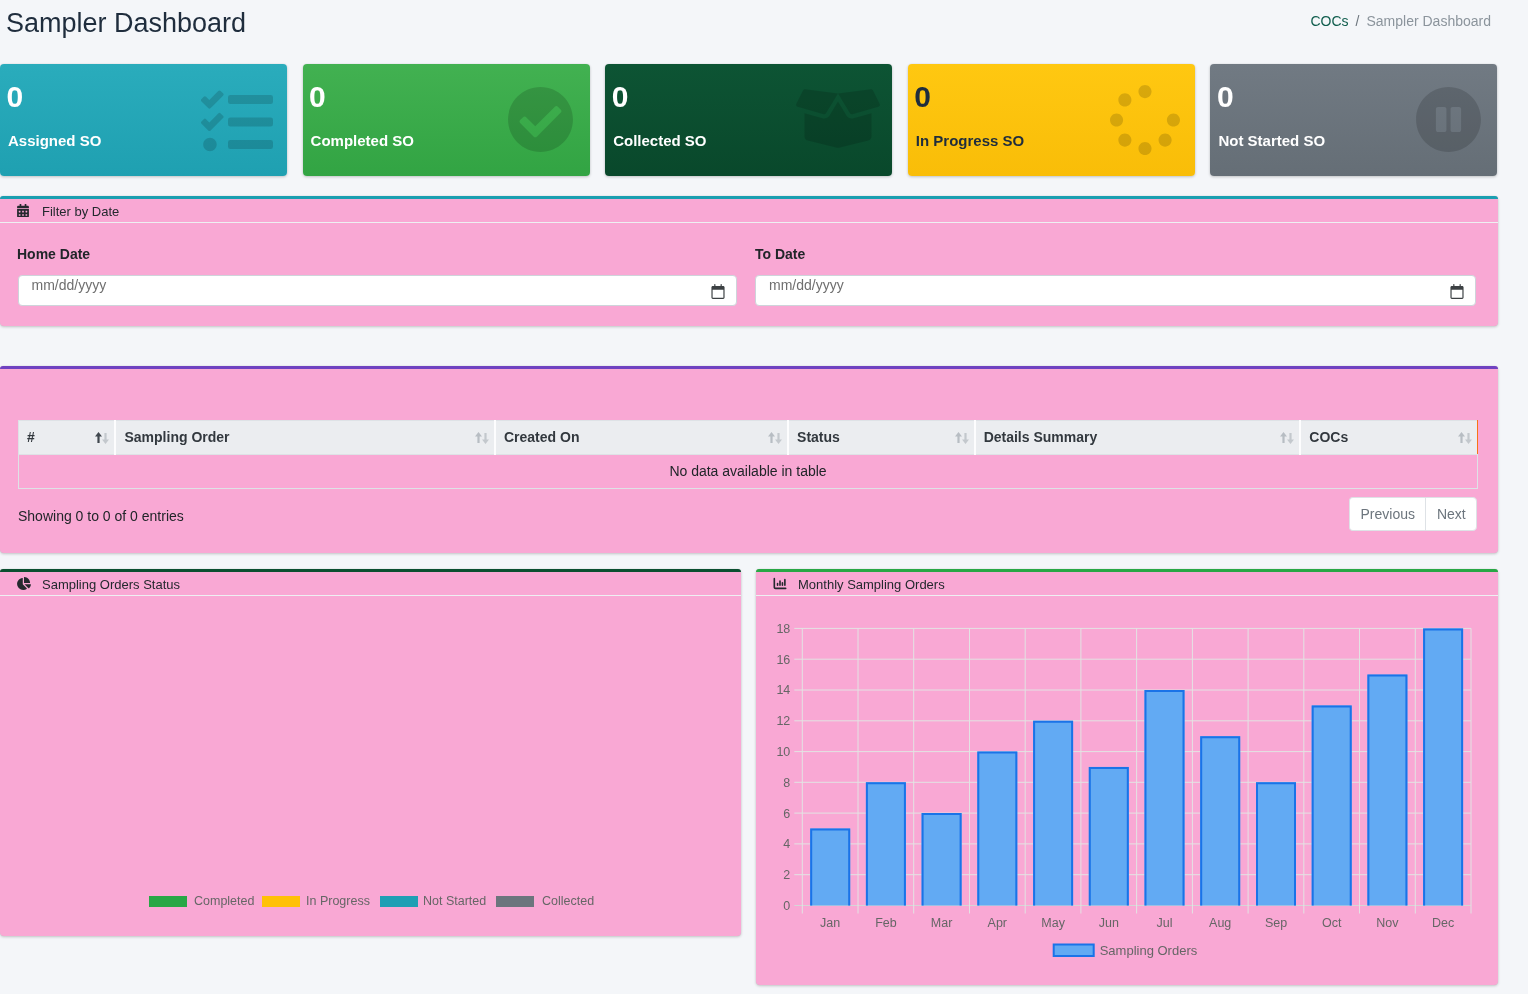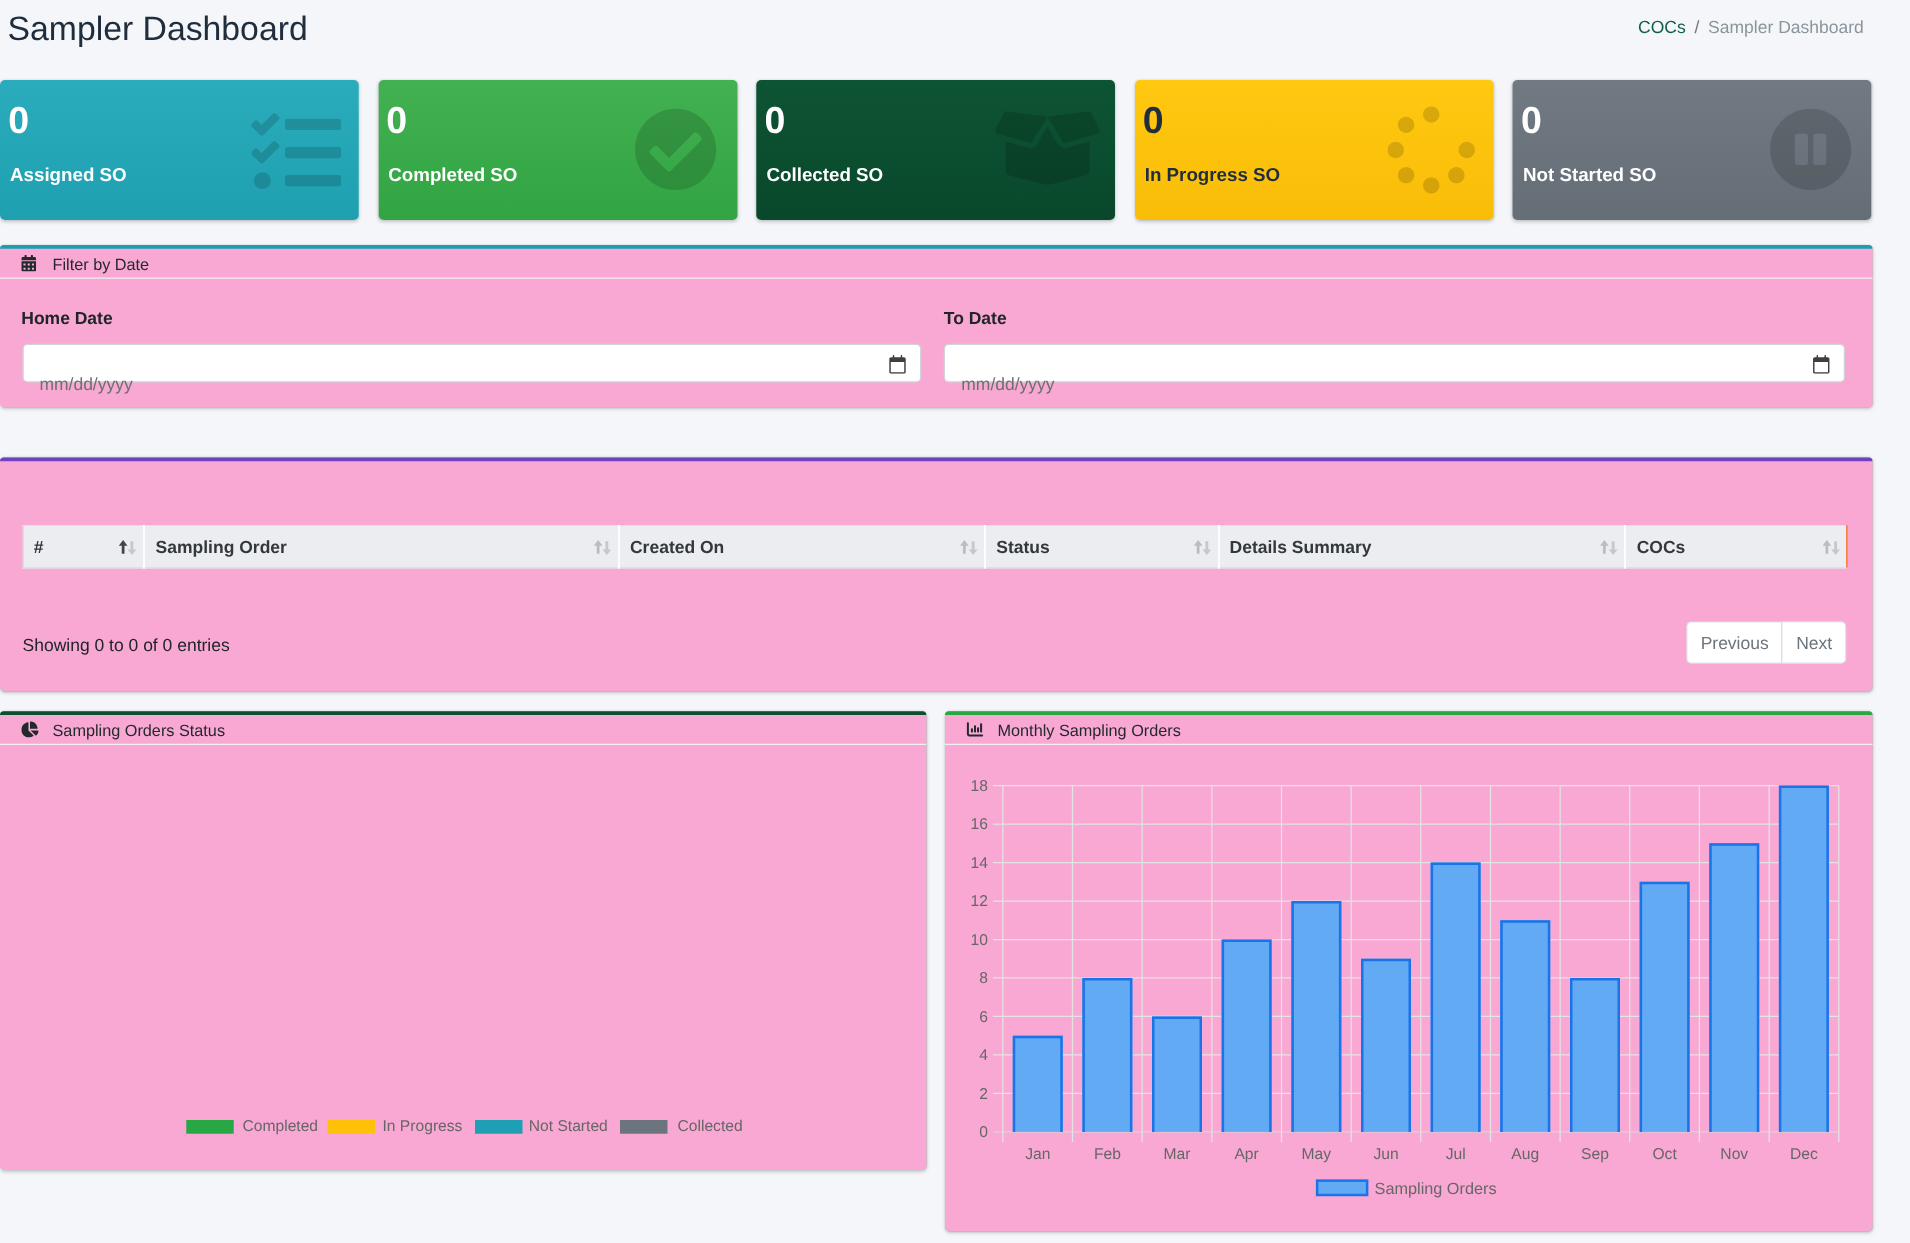"mm/dd/yyyy" .dinput .ph { top: 22px -> 0 }
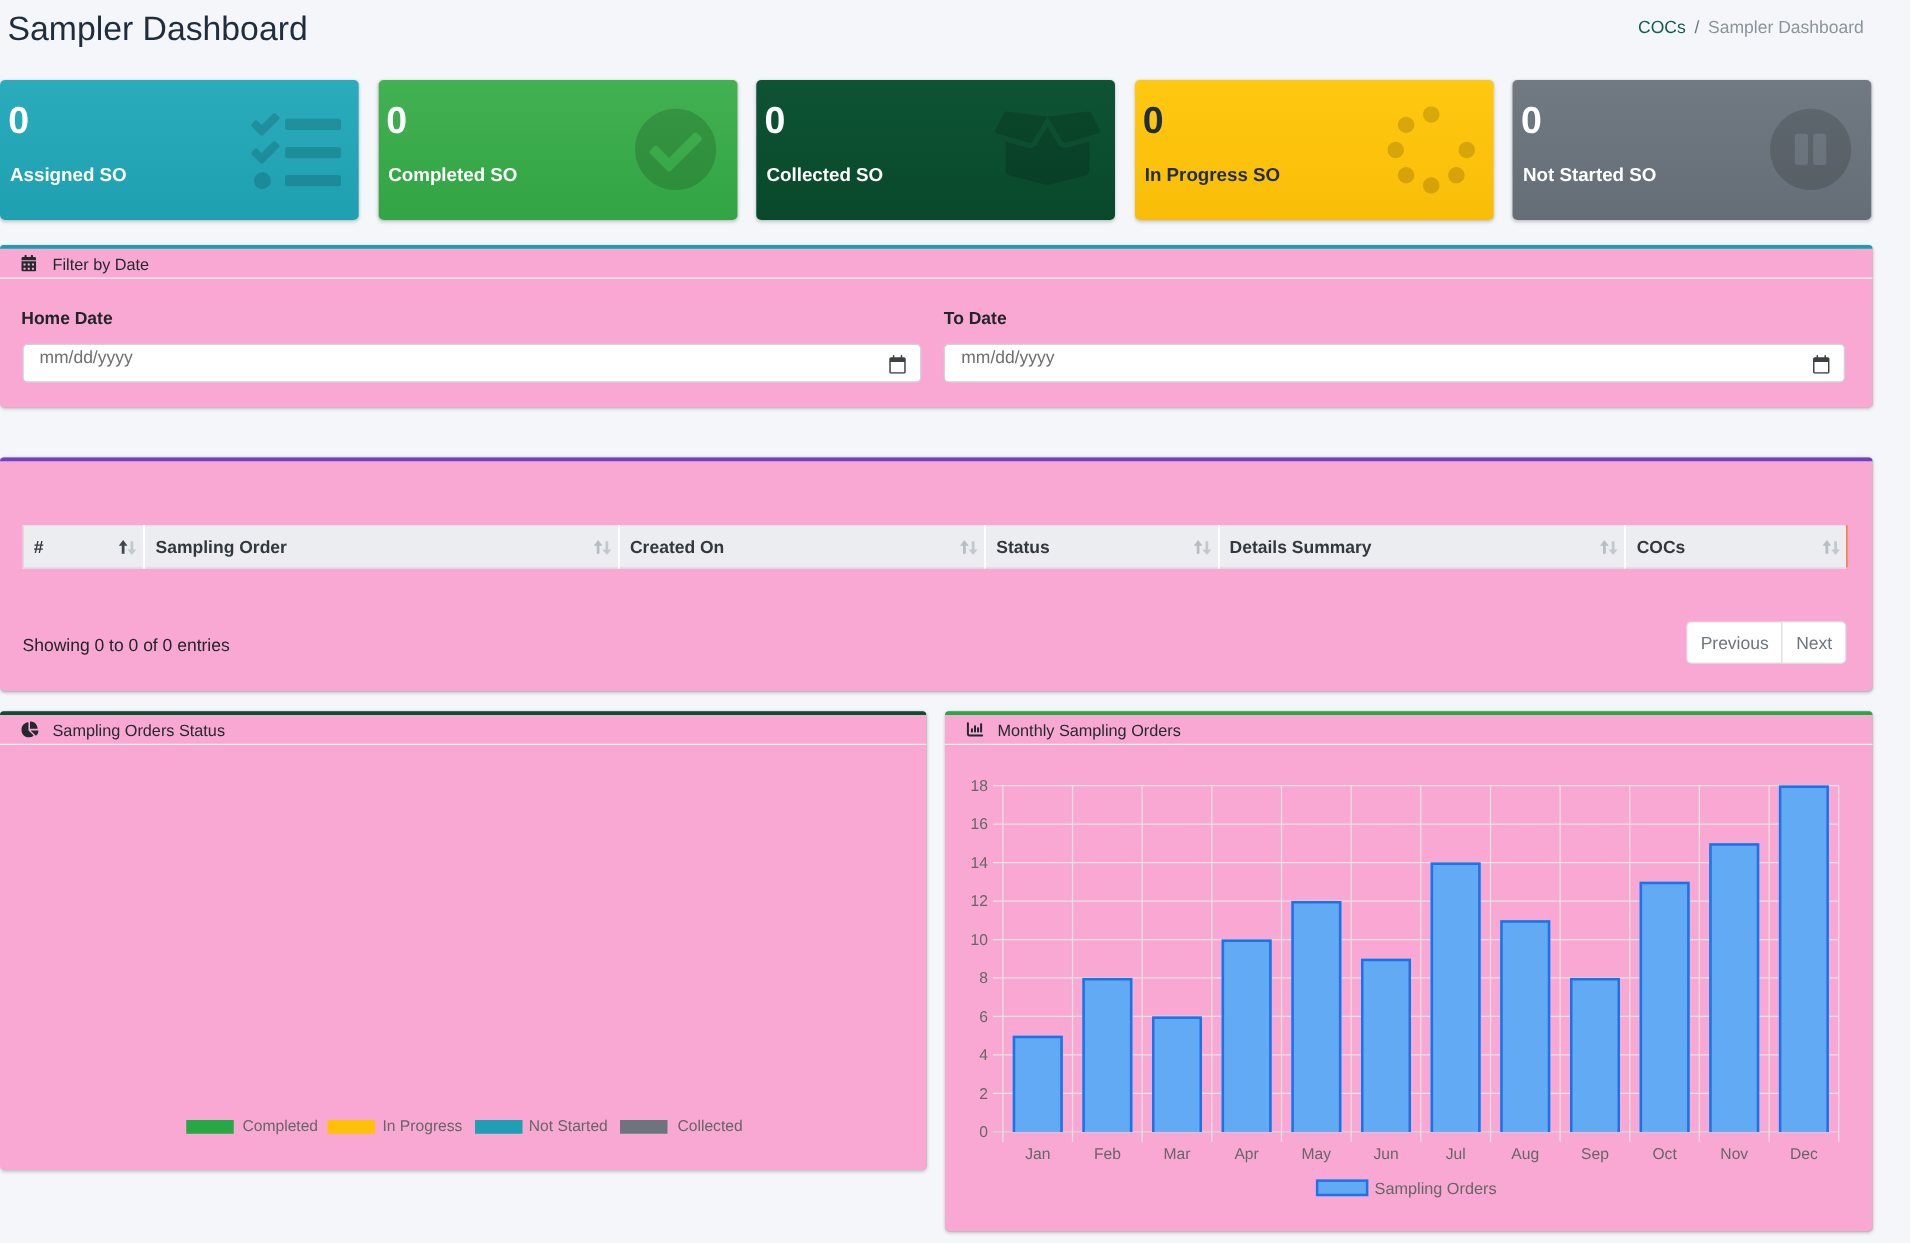"No data available in table" tr { html: none -> <tr> <td>No data available in table</td> </tr> }
